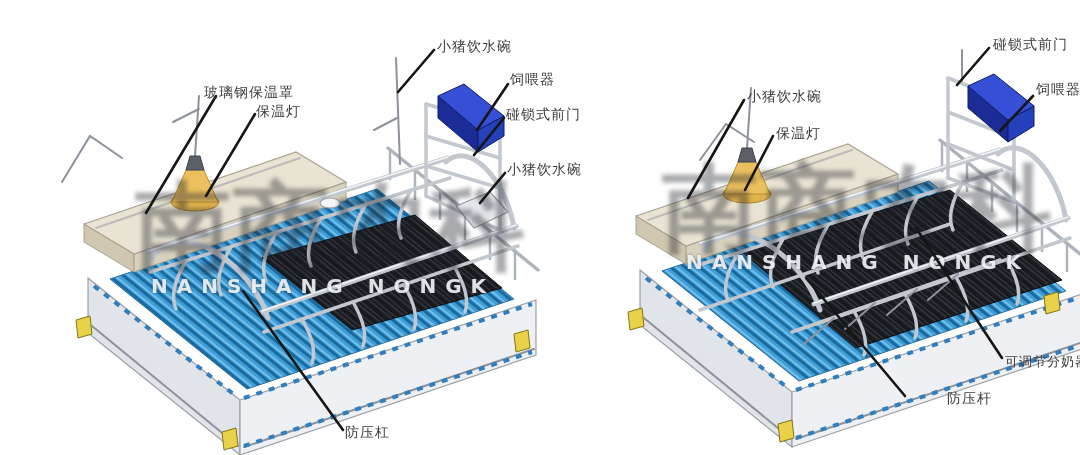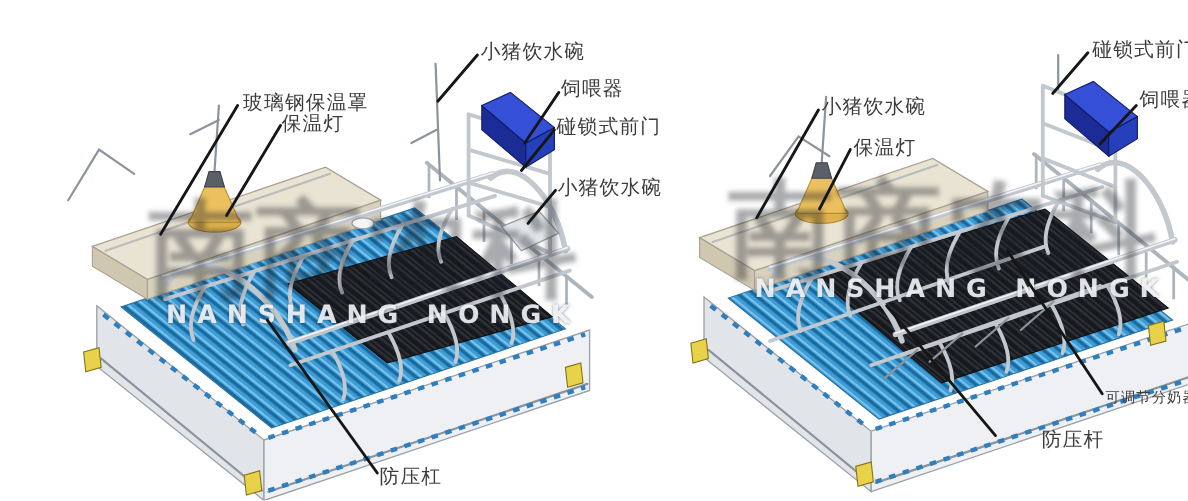"小猪饮水碗" .lbl { font-size: 18px -> 14px }
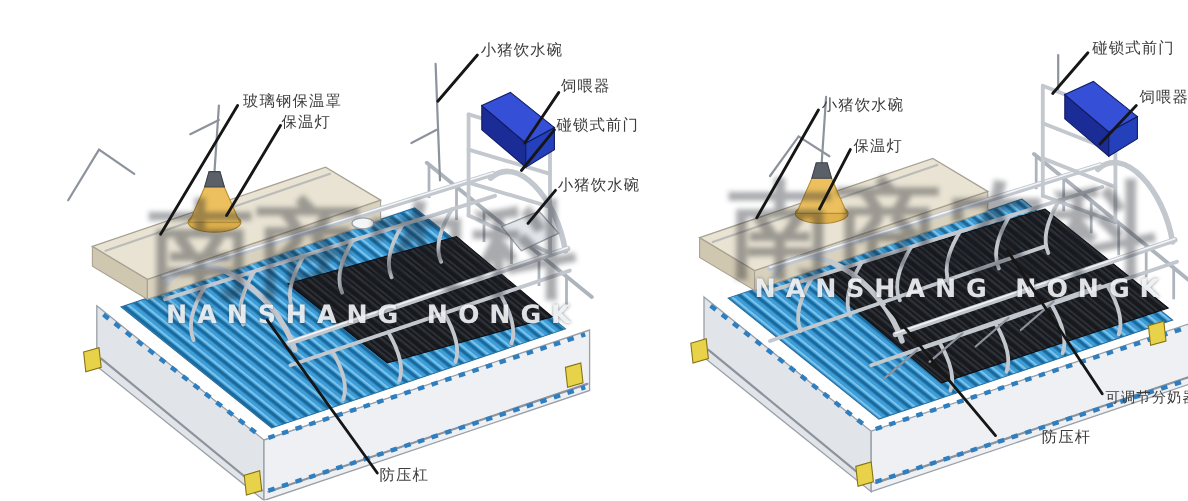"玻璃钢保温罩" div.lbl { left: 221px -> 204px }
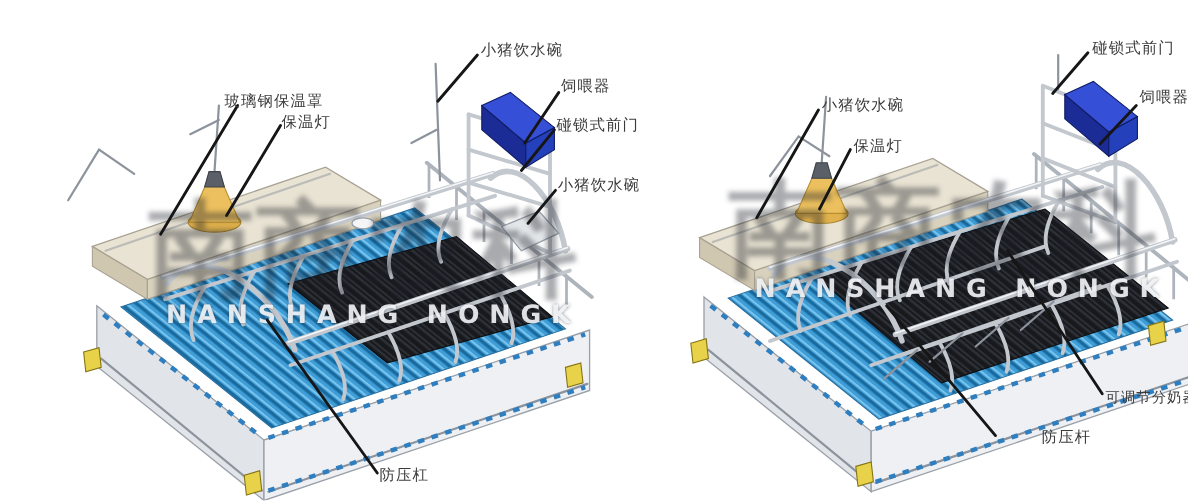"NANSHANG NONGK" .wm-latin { font-size: 23px -> 20px }
